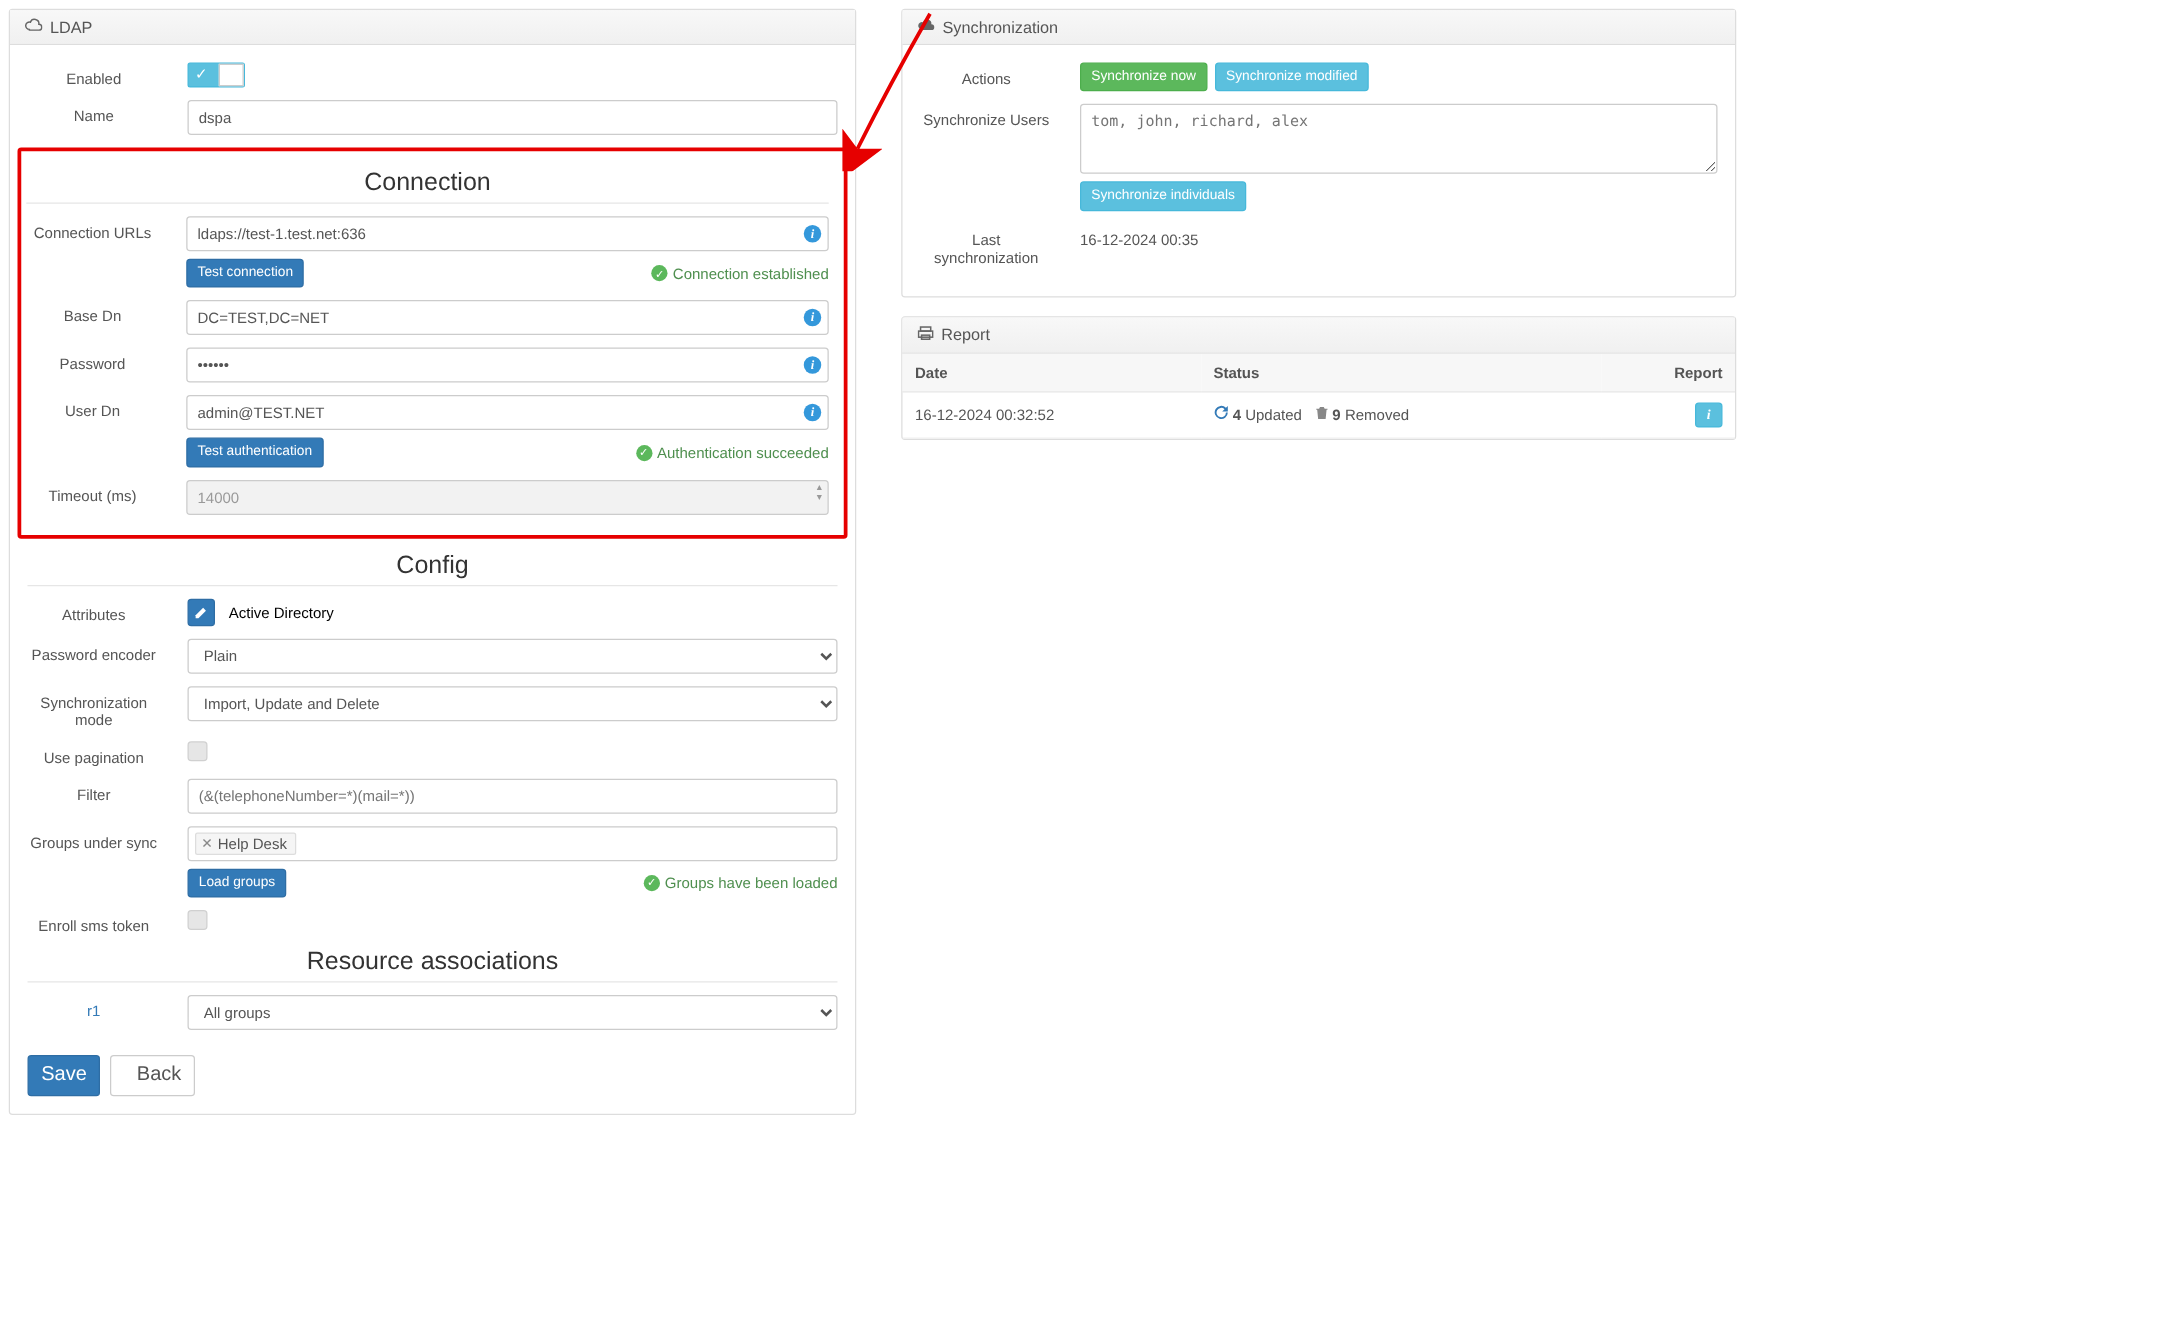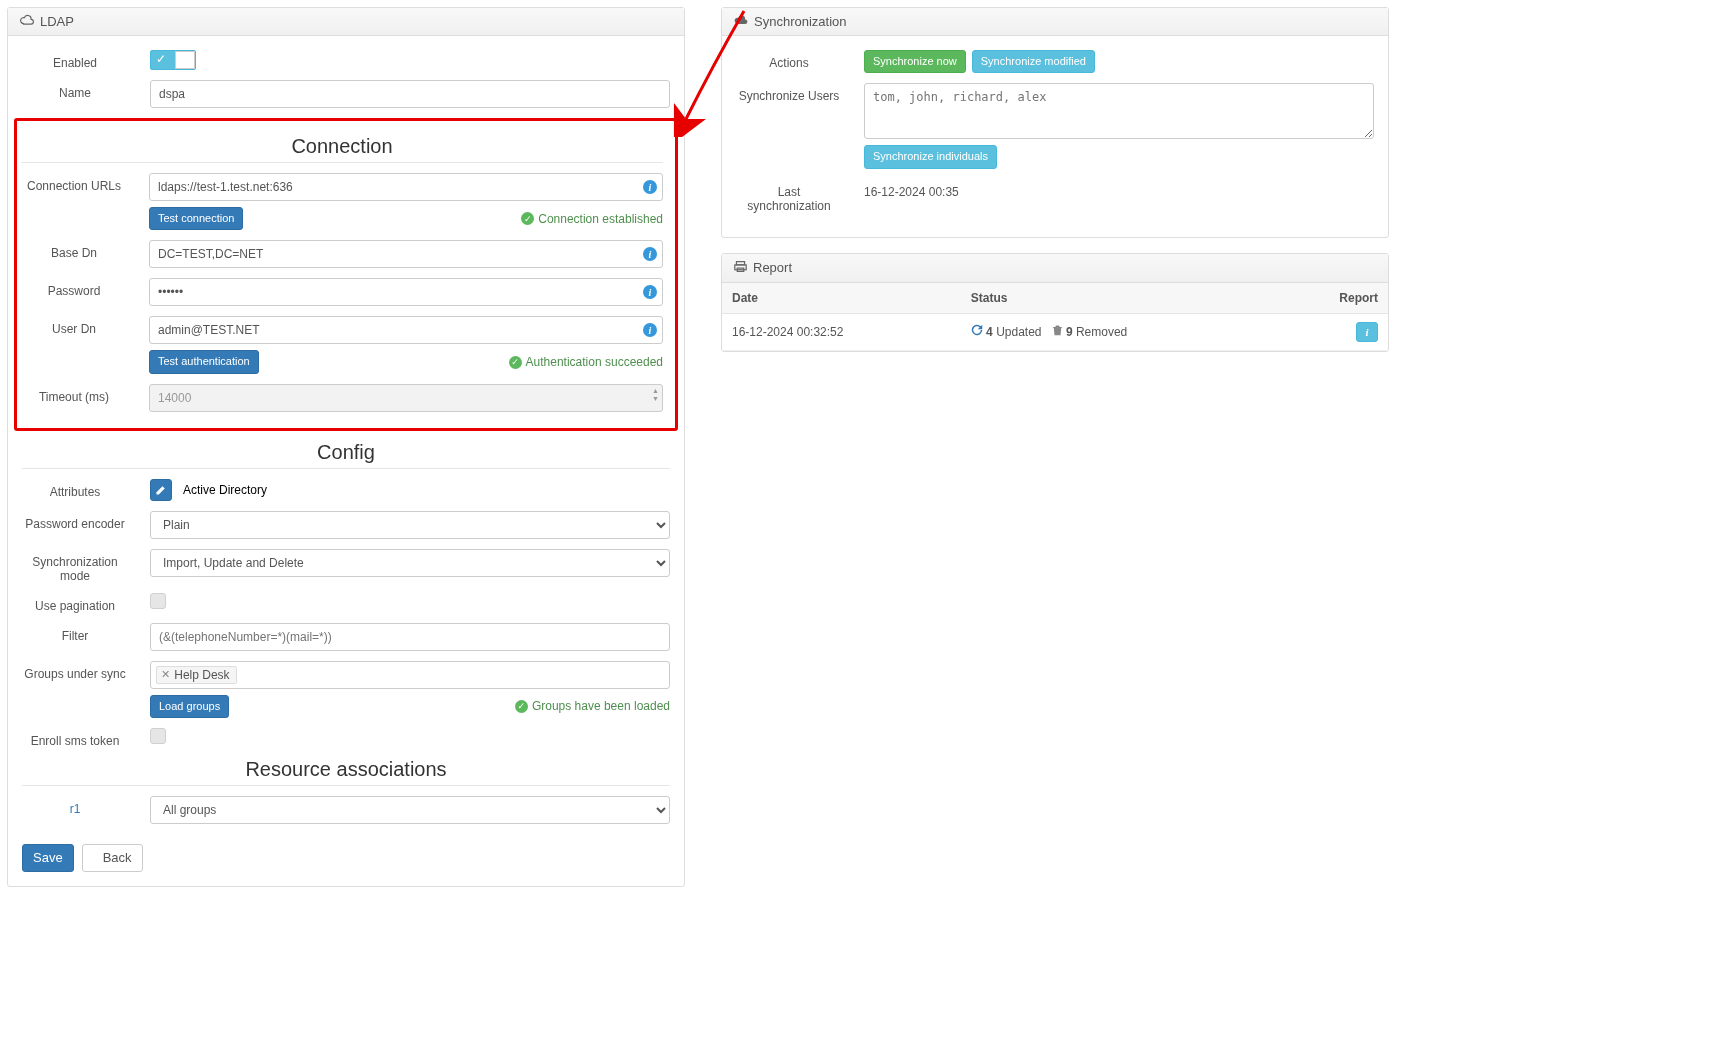"Save" .btn { font-size: 13px -> 16px }
